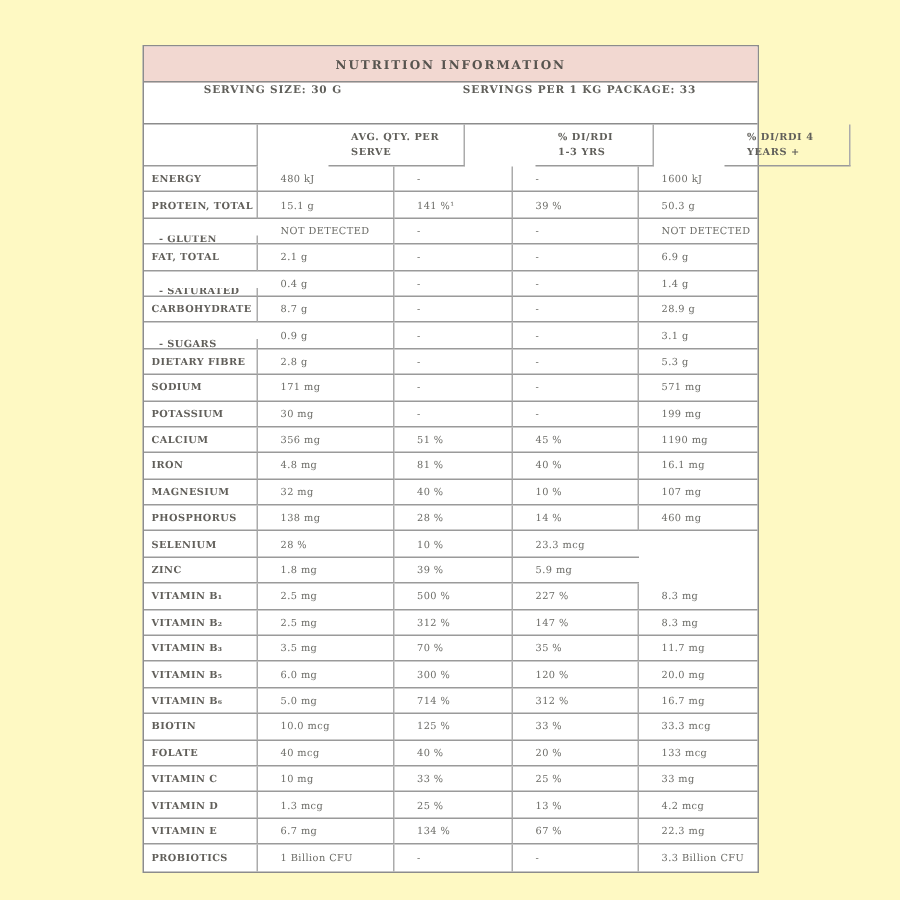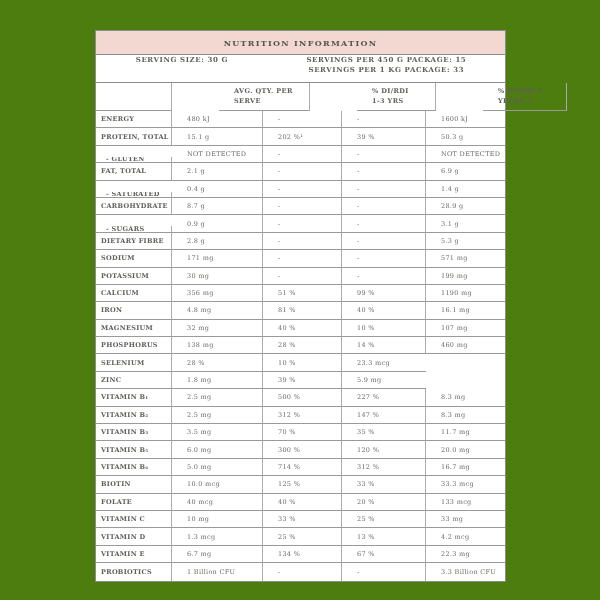"NUTRITION INFORMATION" .canvas { background: #4d7c0f -> #fef9c3 }
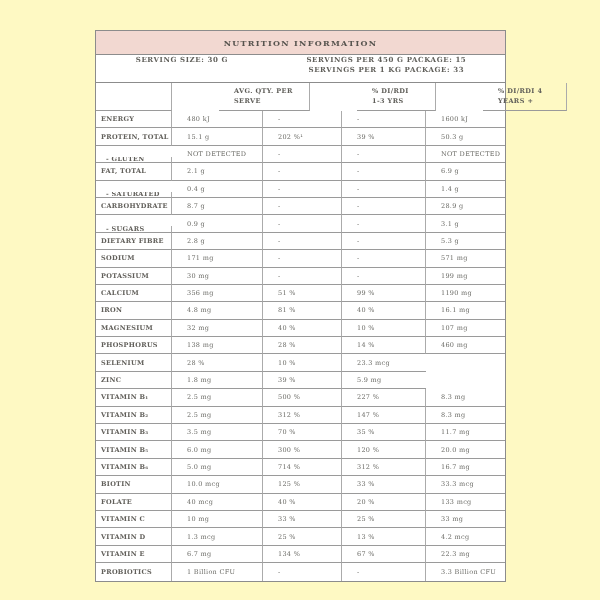"SERVINGS PER 450 G PACKAGE:" div { html: <div>SERVINGS PER 450 G PACKAGE: 15</div> -> none }
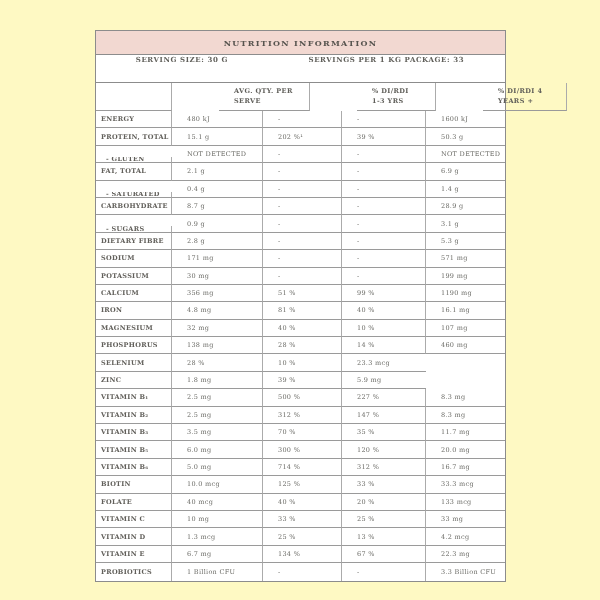"202 %¹" div.c { text: 202 -> 141 }
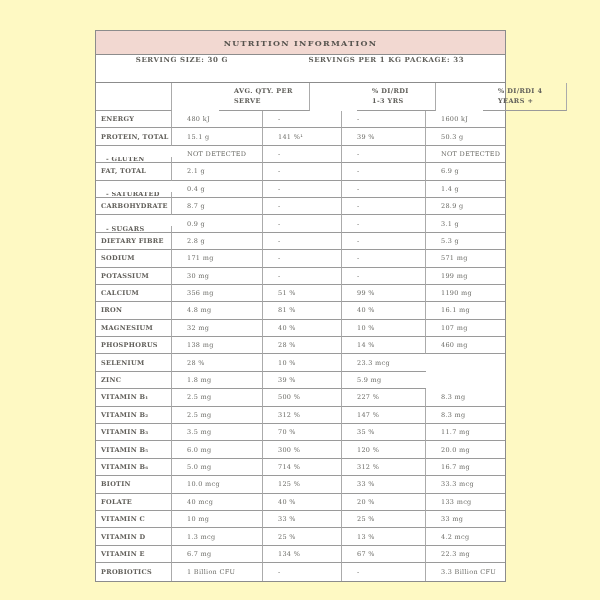"99 %" div.c { text: 99 -> 45 }
